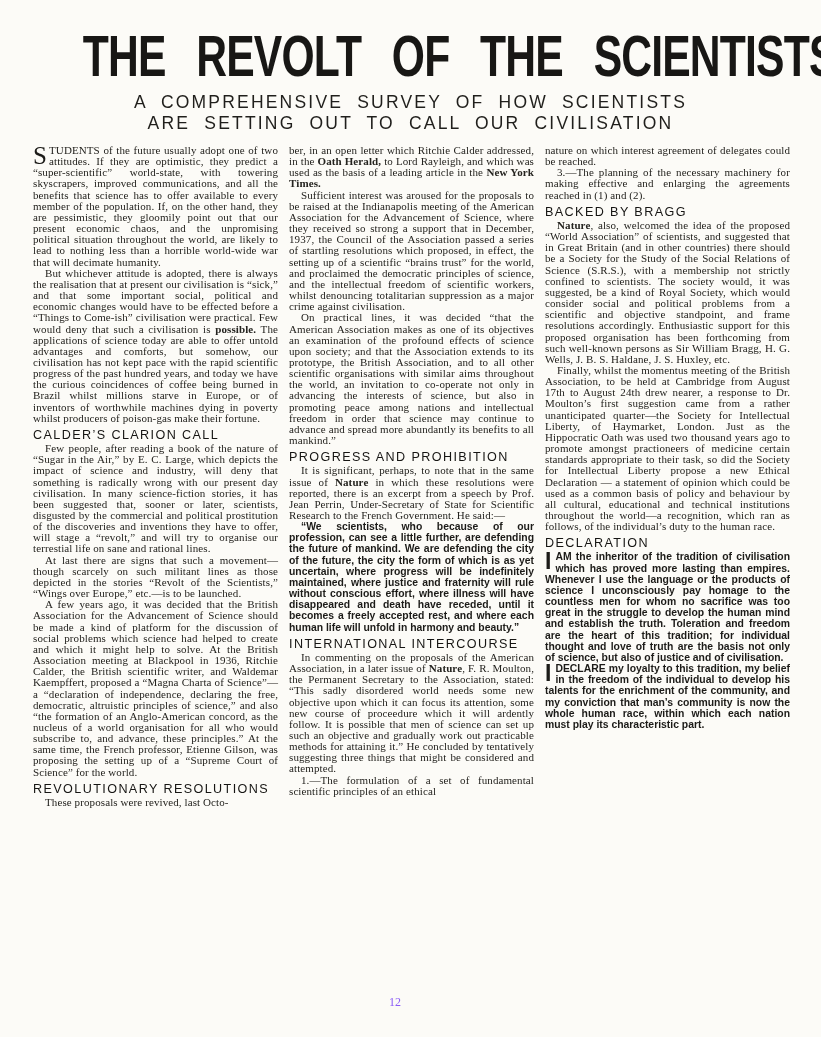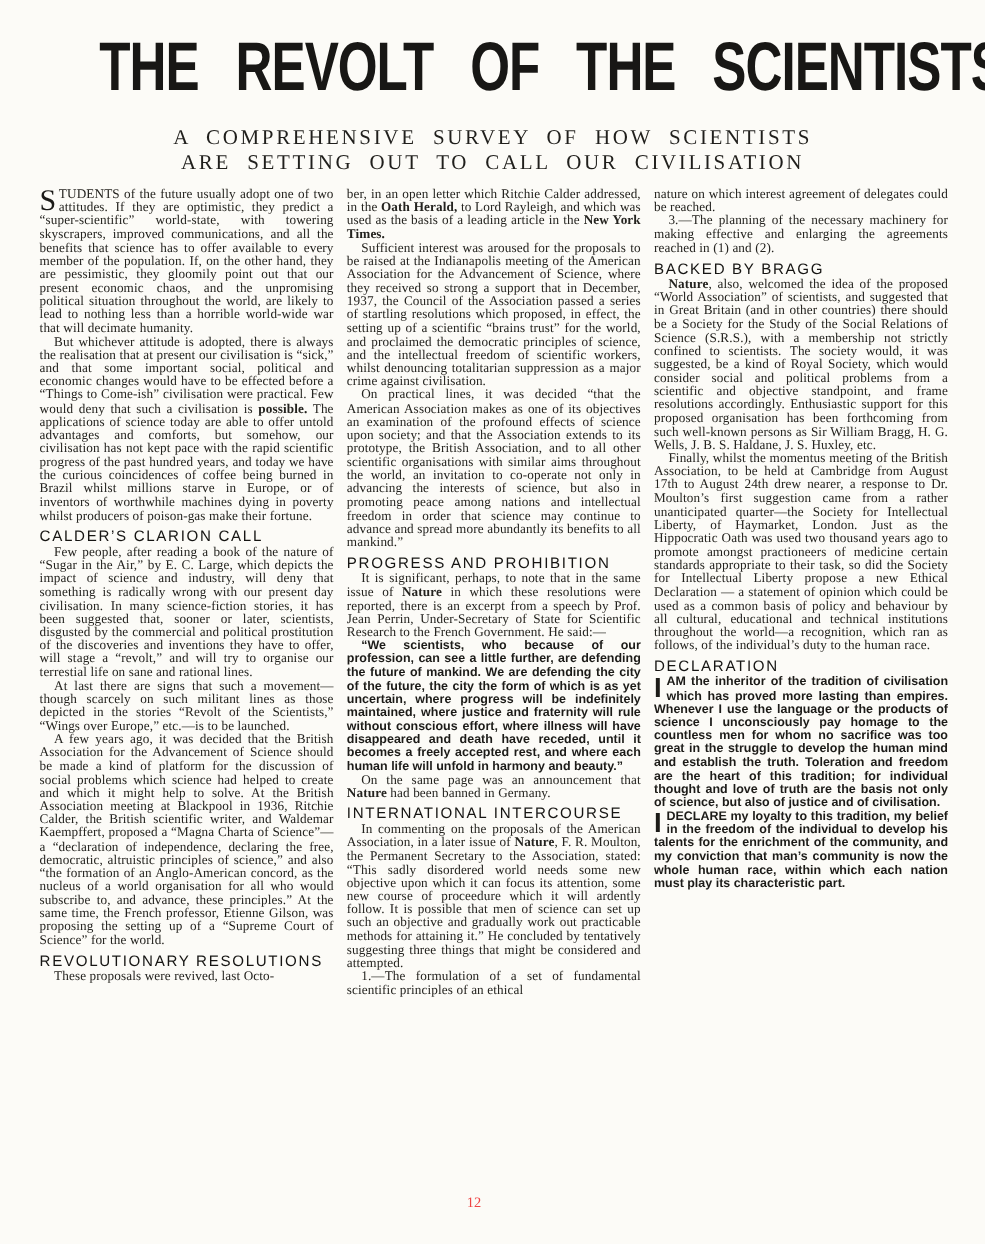"A COMPREHENSIVE SURVEY OF HOW" .subtitle { font-family: Liberation Serif, serif -> Liberation Sans, sans-serif; margin-top: 22px -> 10px }
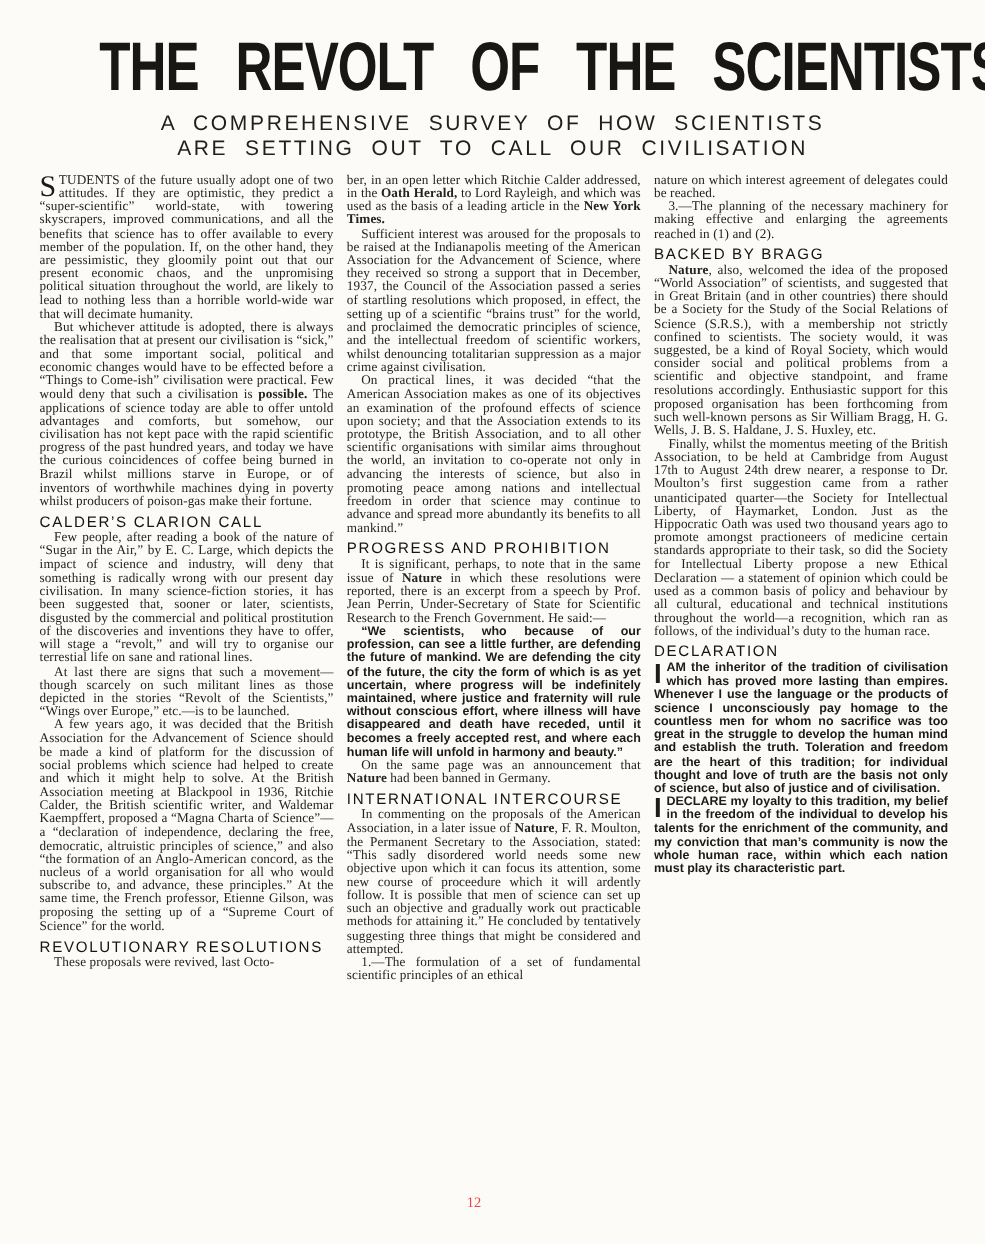"On the same page was" p { html: <p>On the same page was an announcement that <b>Nature</b> had been banned in Germany.</p> -> none }
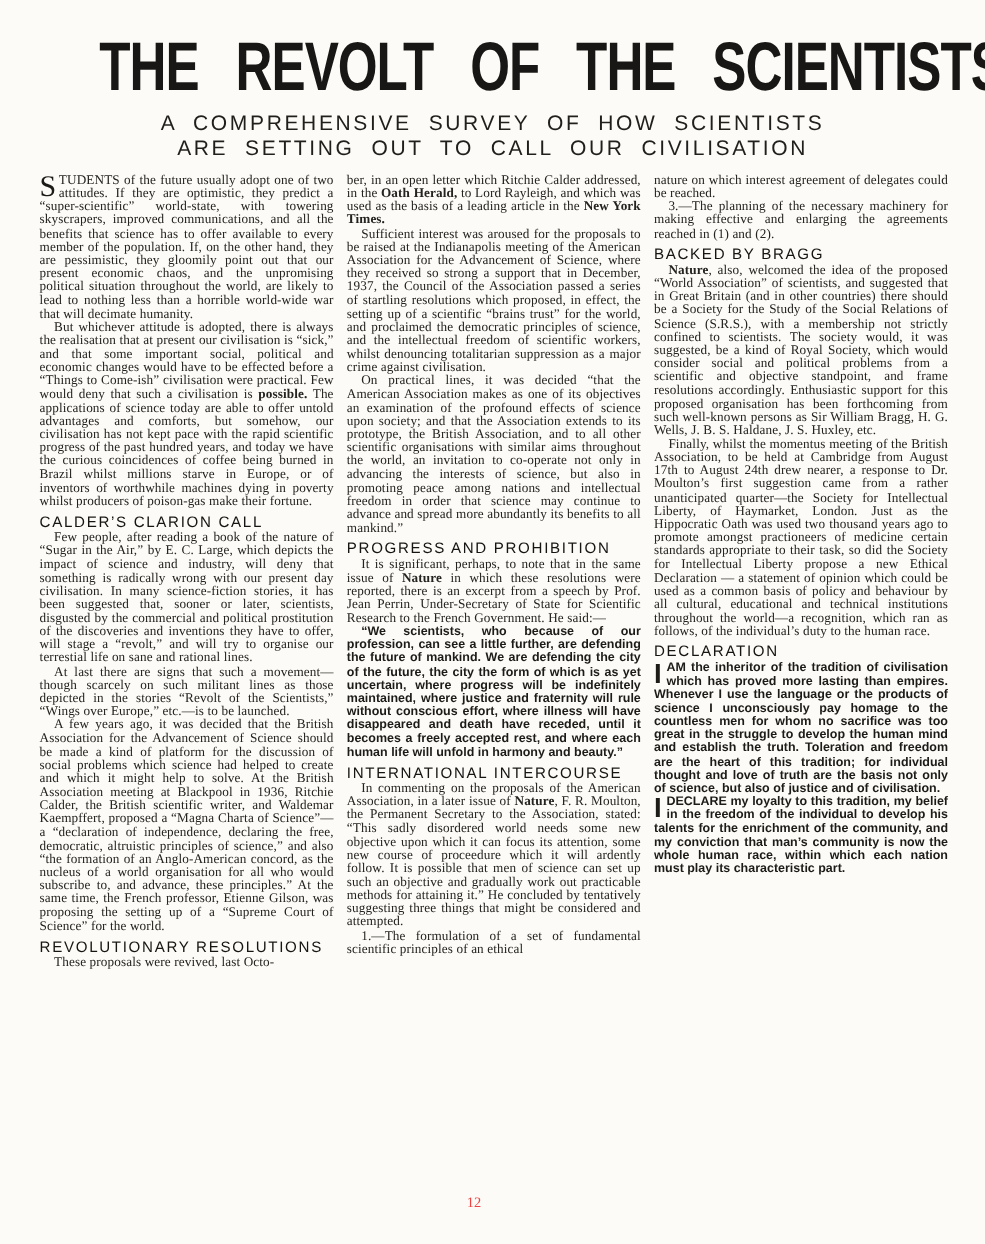"12" .pagenum { color: #ef4444 -> #8b5cf6 }
